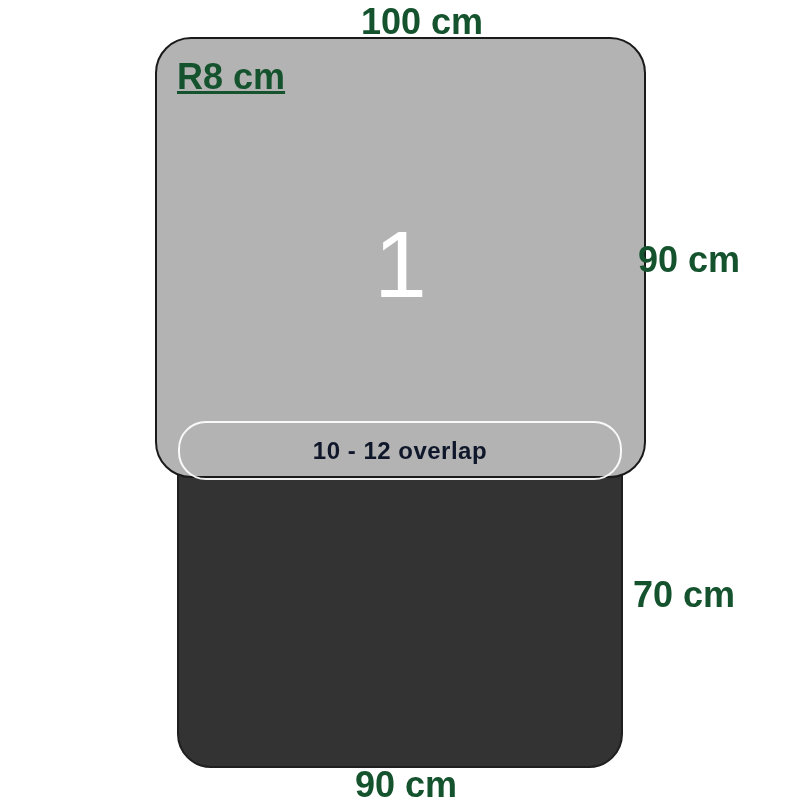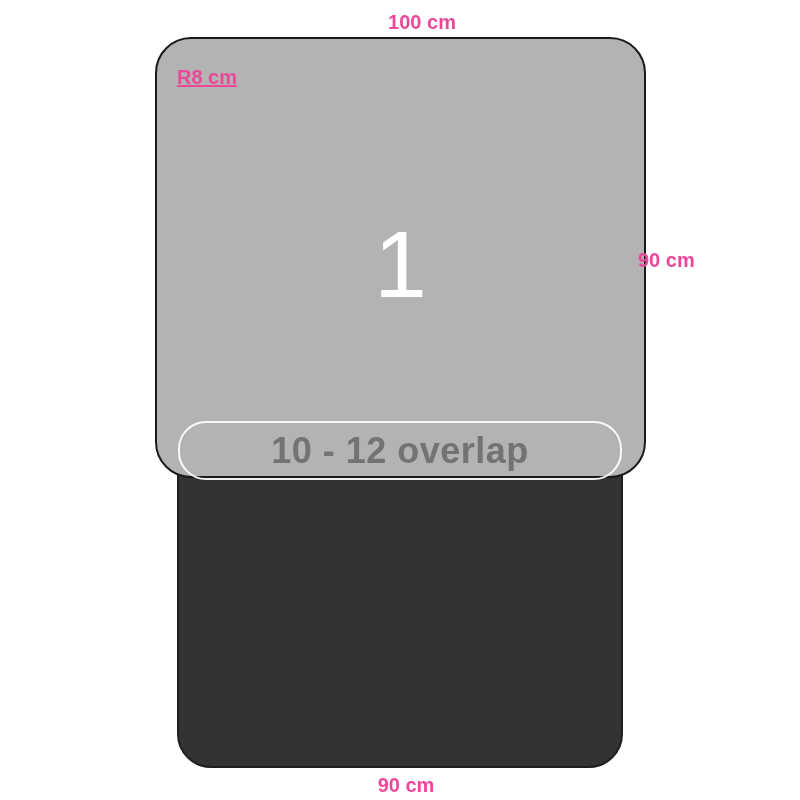"100 cm" .dim-label { color: #ec4899 -> #14532d; font-size: 20px -> 36px }
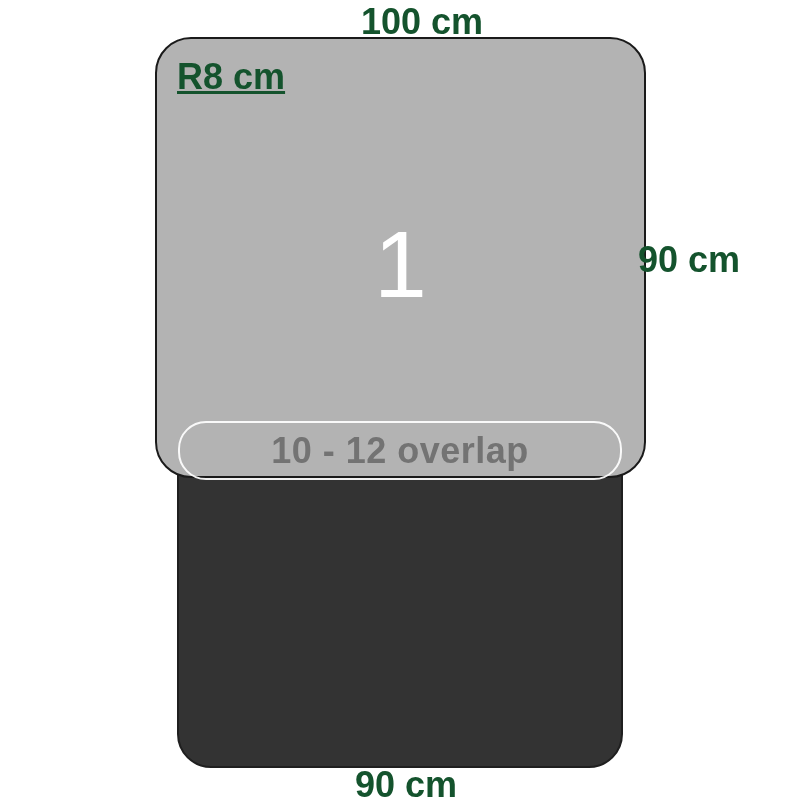"10 - 12 overlap" .overlap-label { color: #737373 -> #0f172a; font-size: 36px -> 24px }
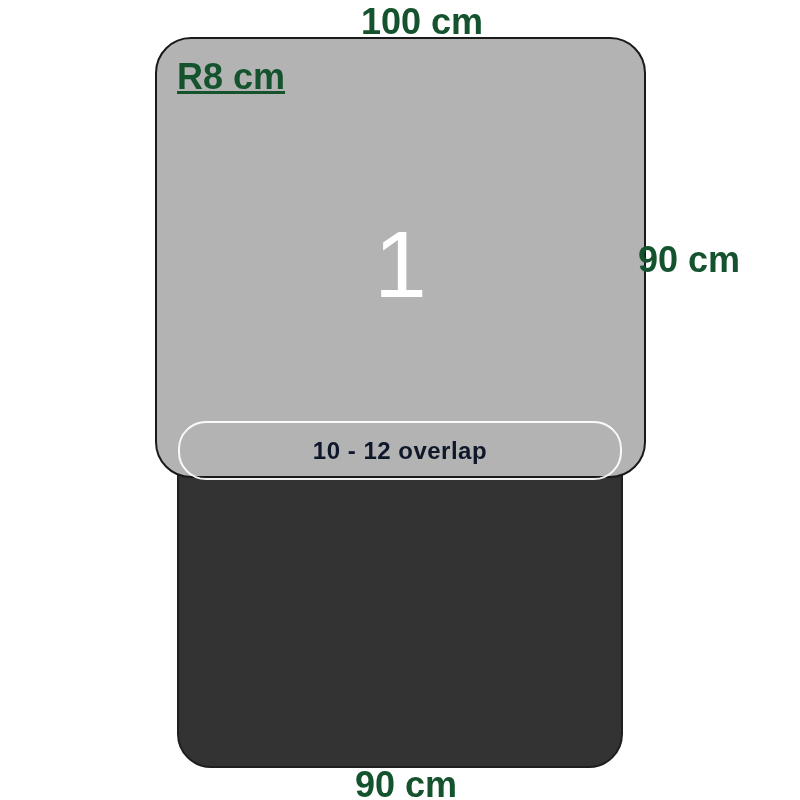"70 cm" div.dim-label { html: none -> <div>70 cm</div> }
